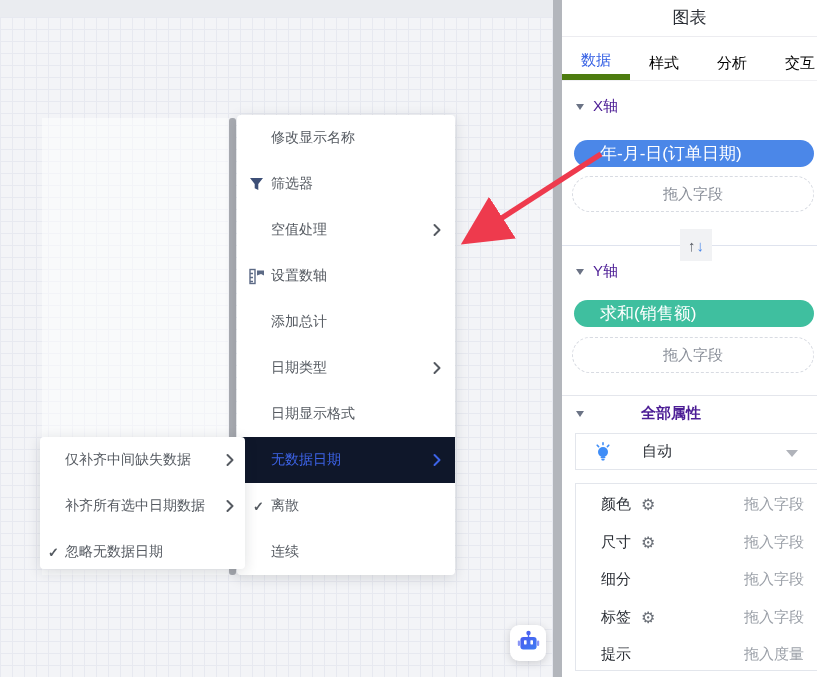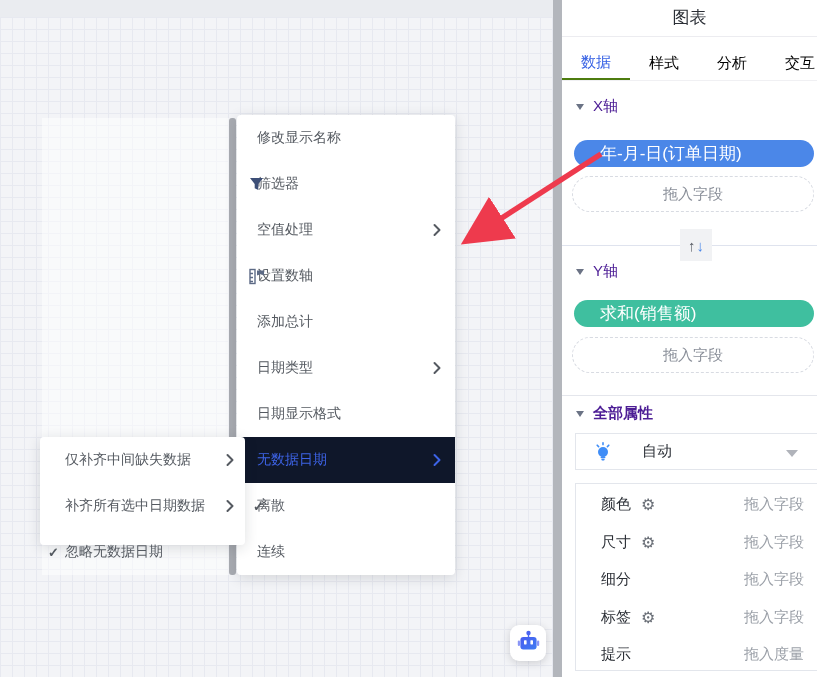"数据" .tab.active { border-bottom: 3px solid #4d7c0f -> 7px solid #4d7c0f }
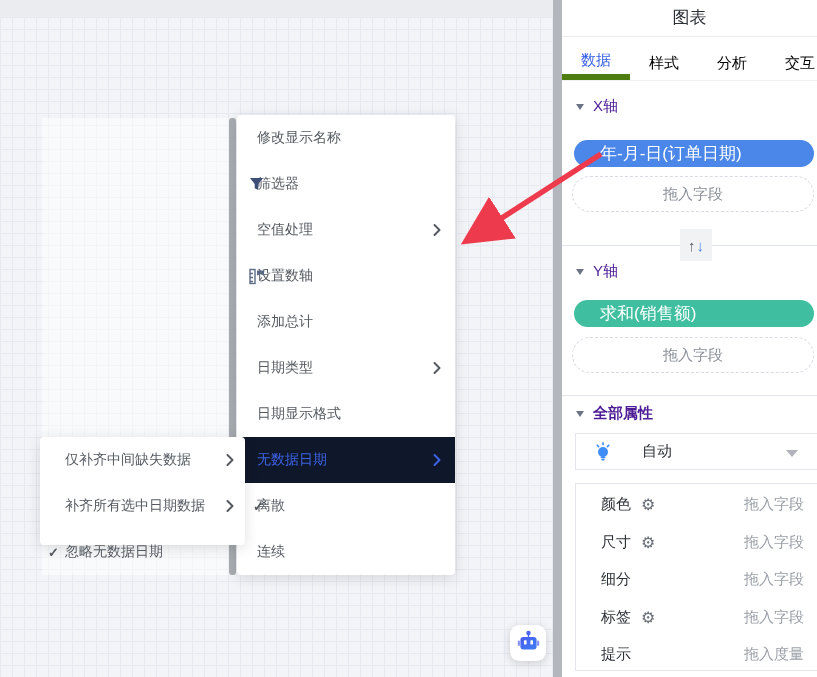"修改显示名称" .menu-item { padding-left: 20px -> 34px }
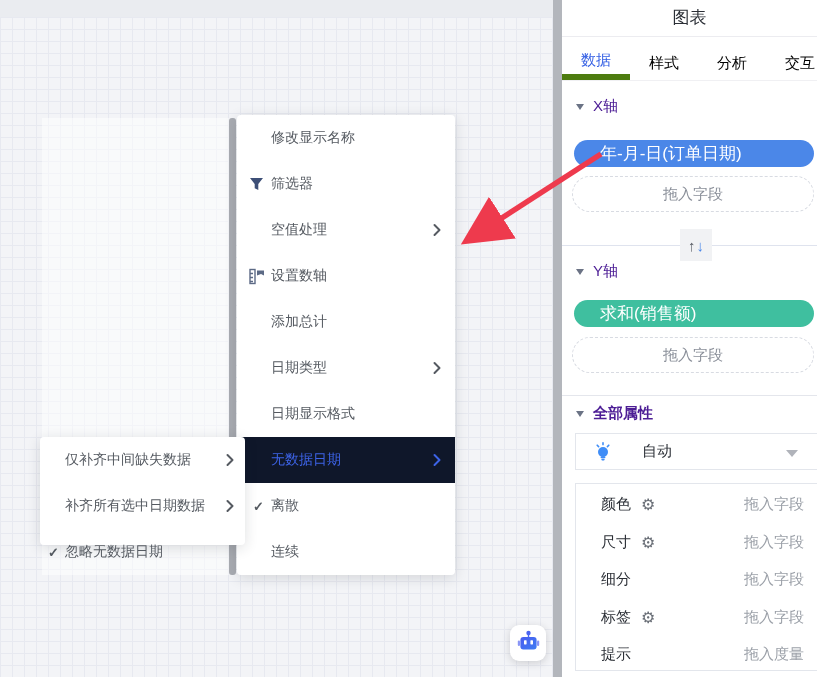"全部属性" div.sec-header { gap: none -> 48px }
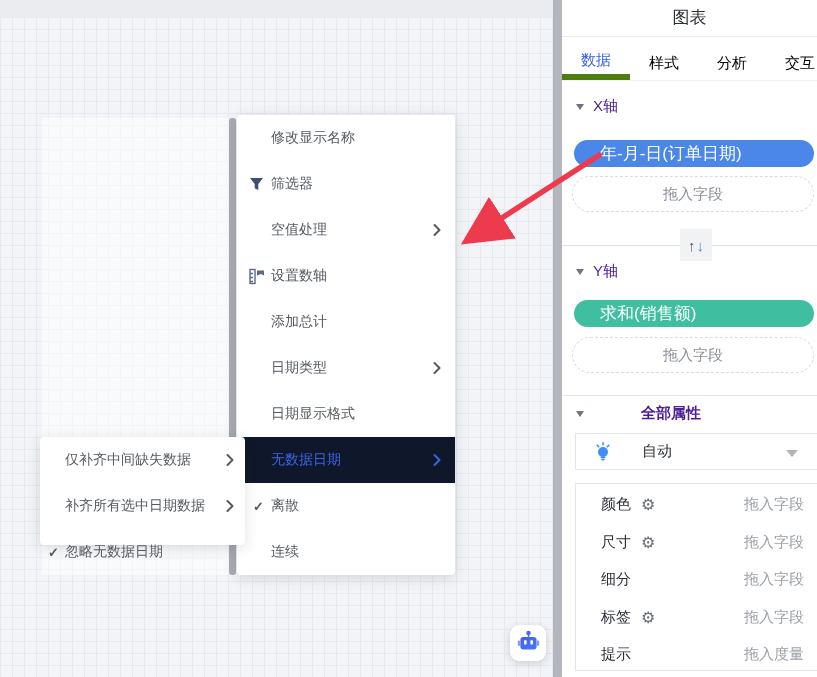"仅补齐中间缺失数据" .sub-menu { height: 108px -> 132px }
